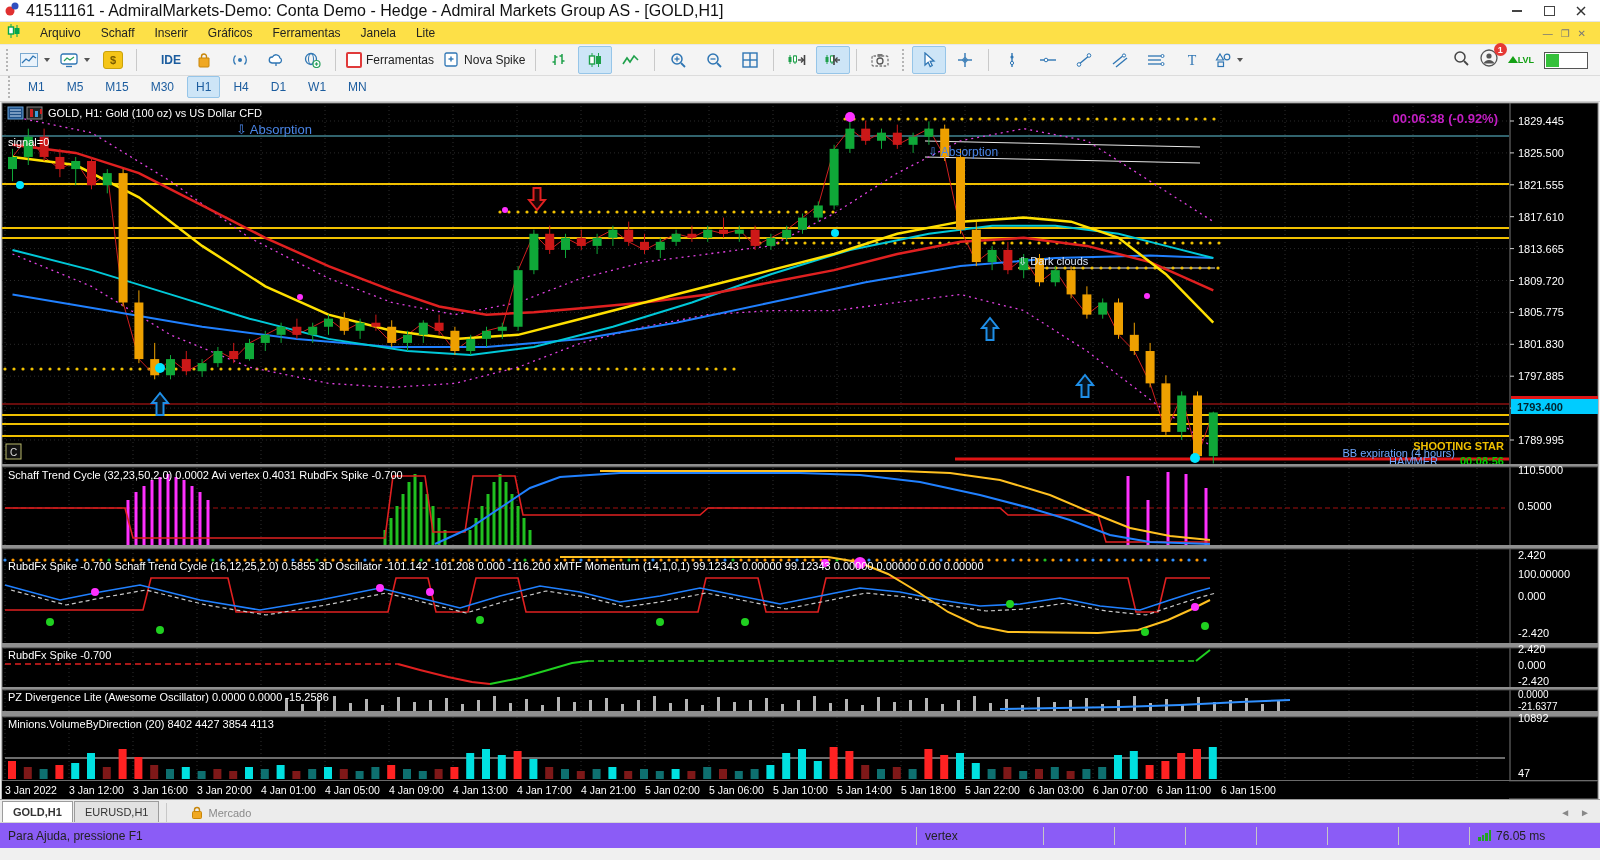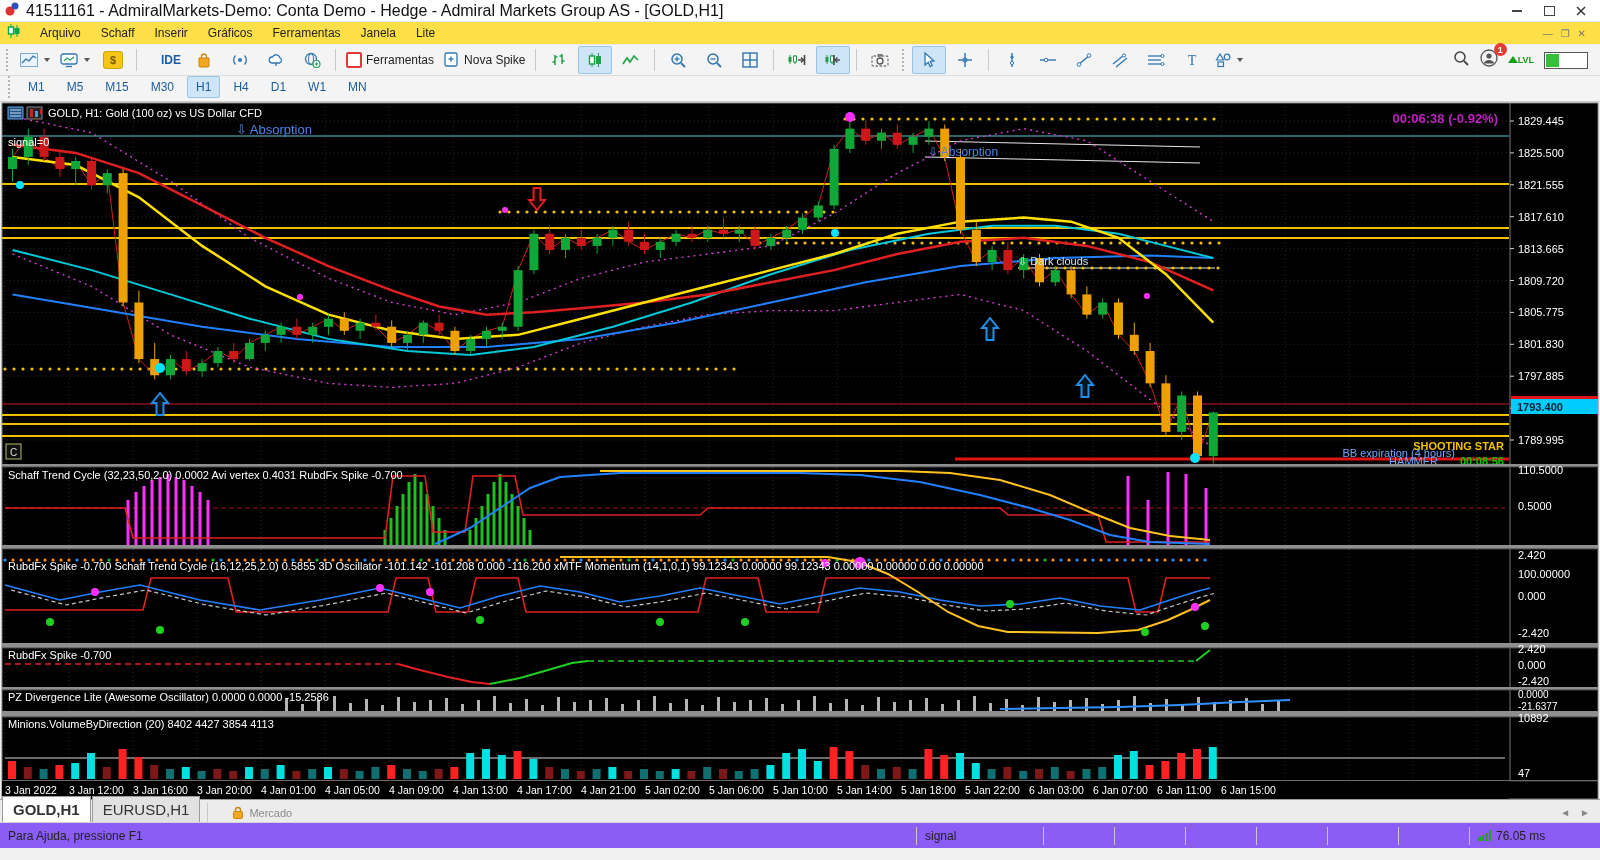"GOLD,H1" .tab { font-size: 15px -> 11px }
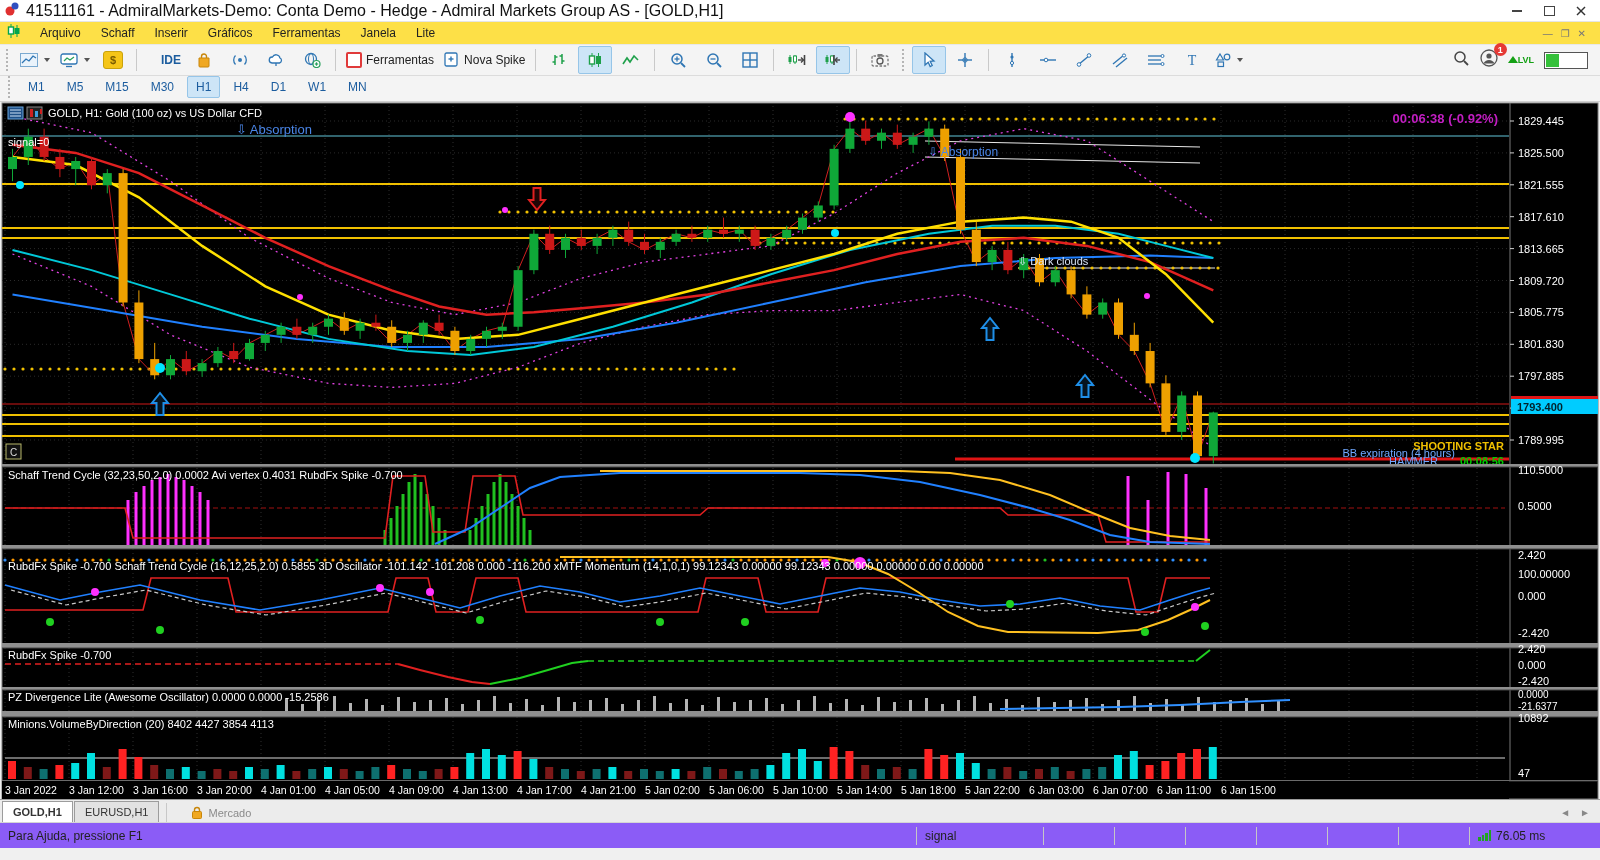"signal" span.scell { text: signal -> vertex }
